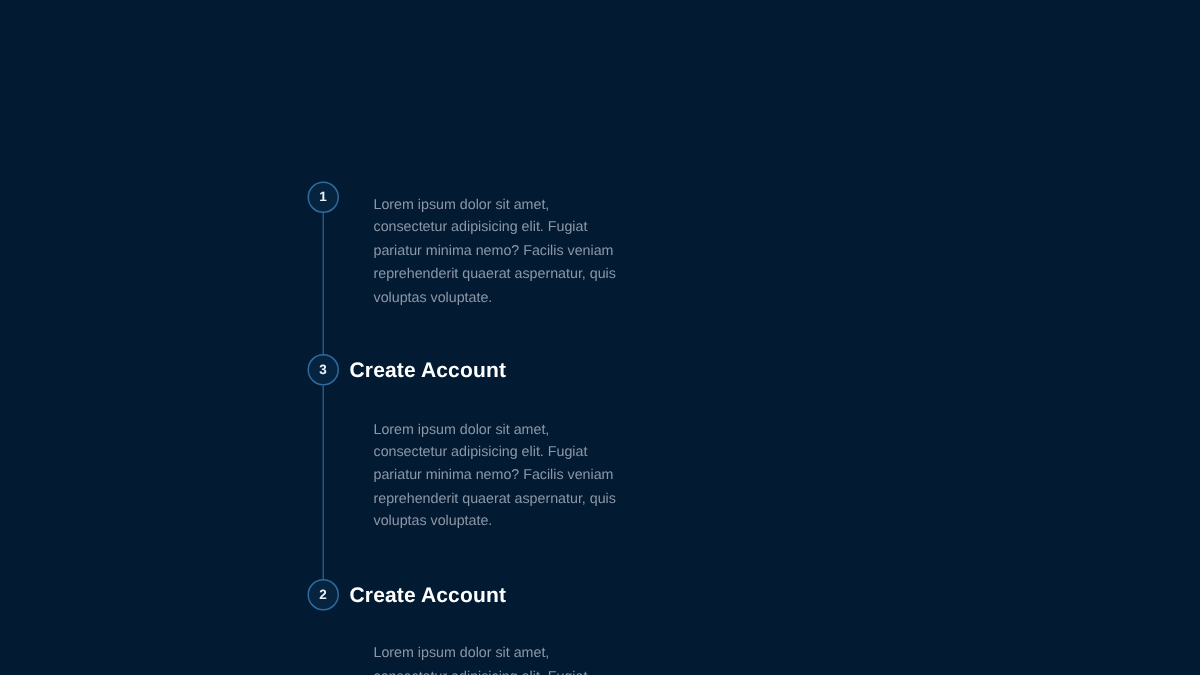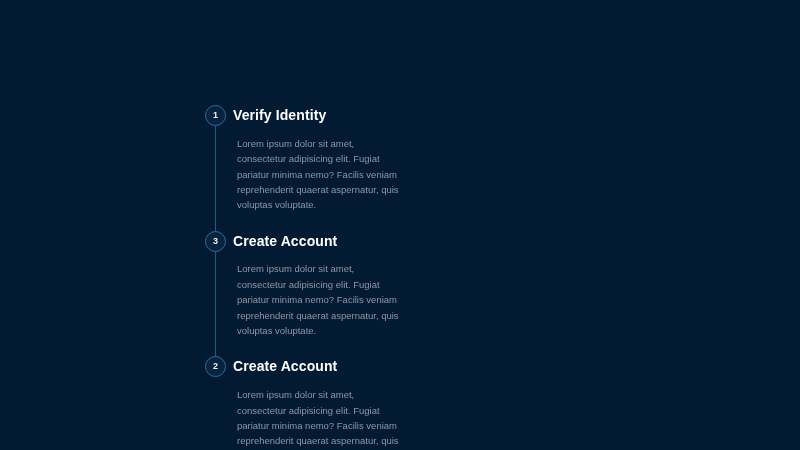"Verify Identity" h3.step-title { html: <h3>Verify Identity</h3> -> none }
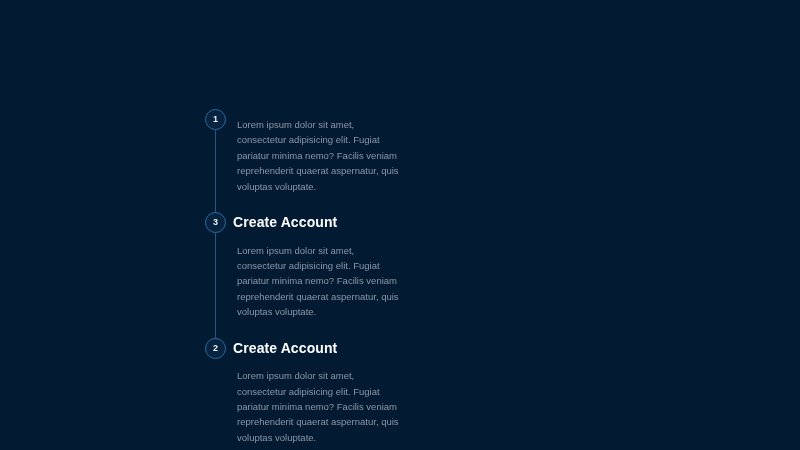"Lorem ipsum dolor sit amet," .step-body { margin: 4px -> 16px }
